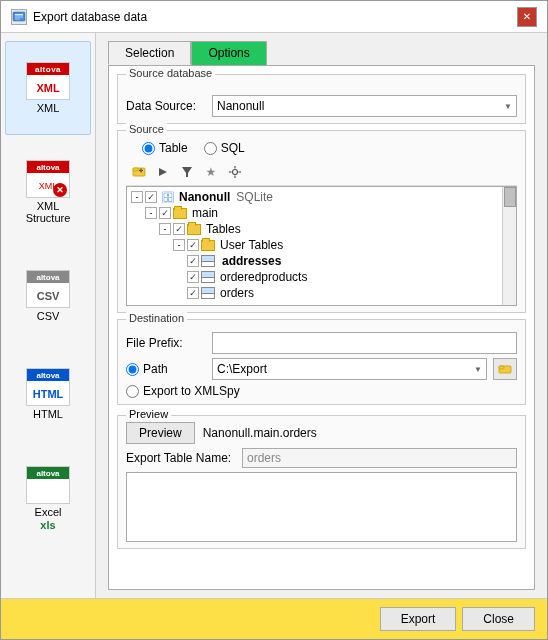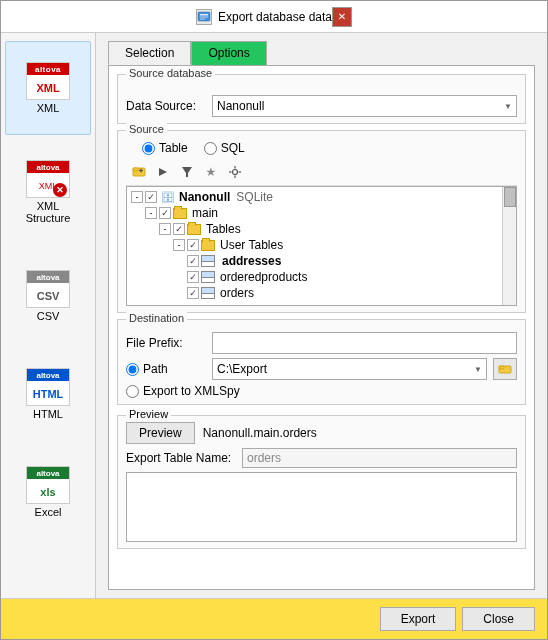"Export database data" .title-bar { justify-content: center -> space-between }
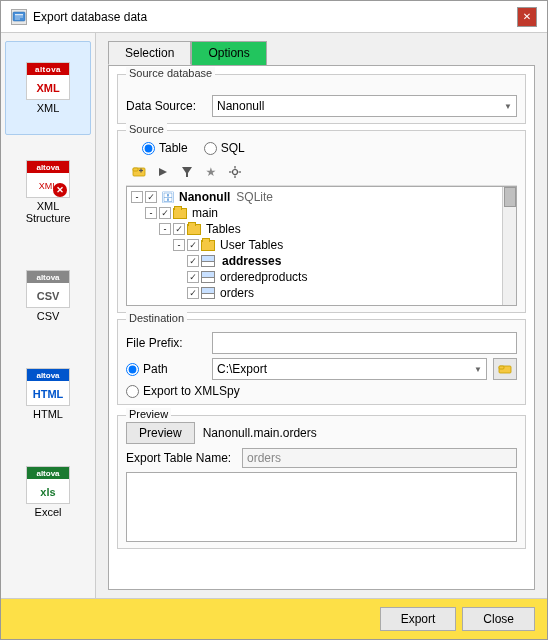"xls" .altova-xls-icon .bottom-text { margin-top: none -> 33px }
